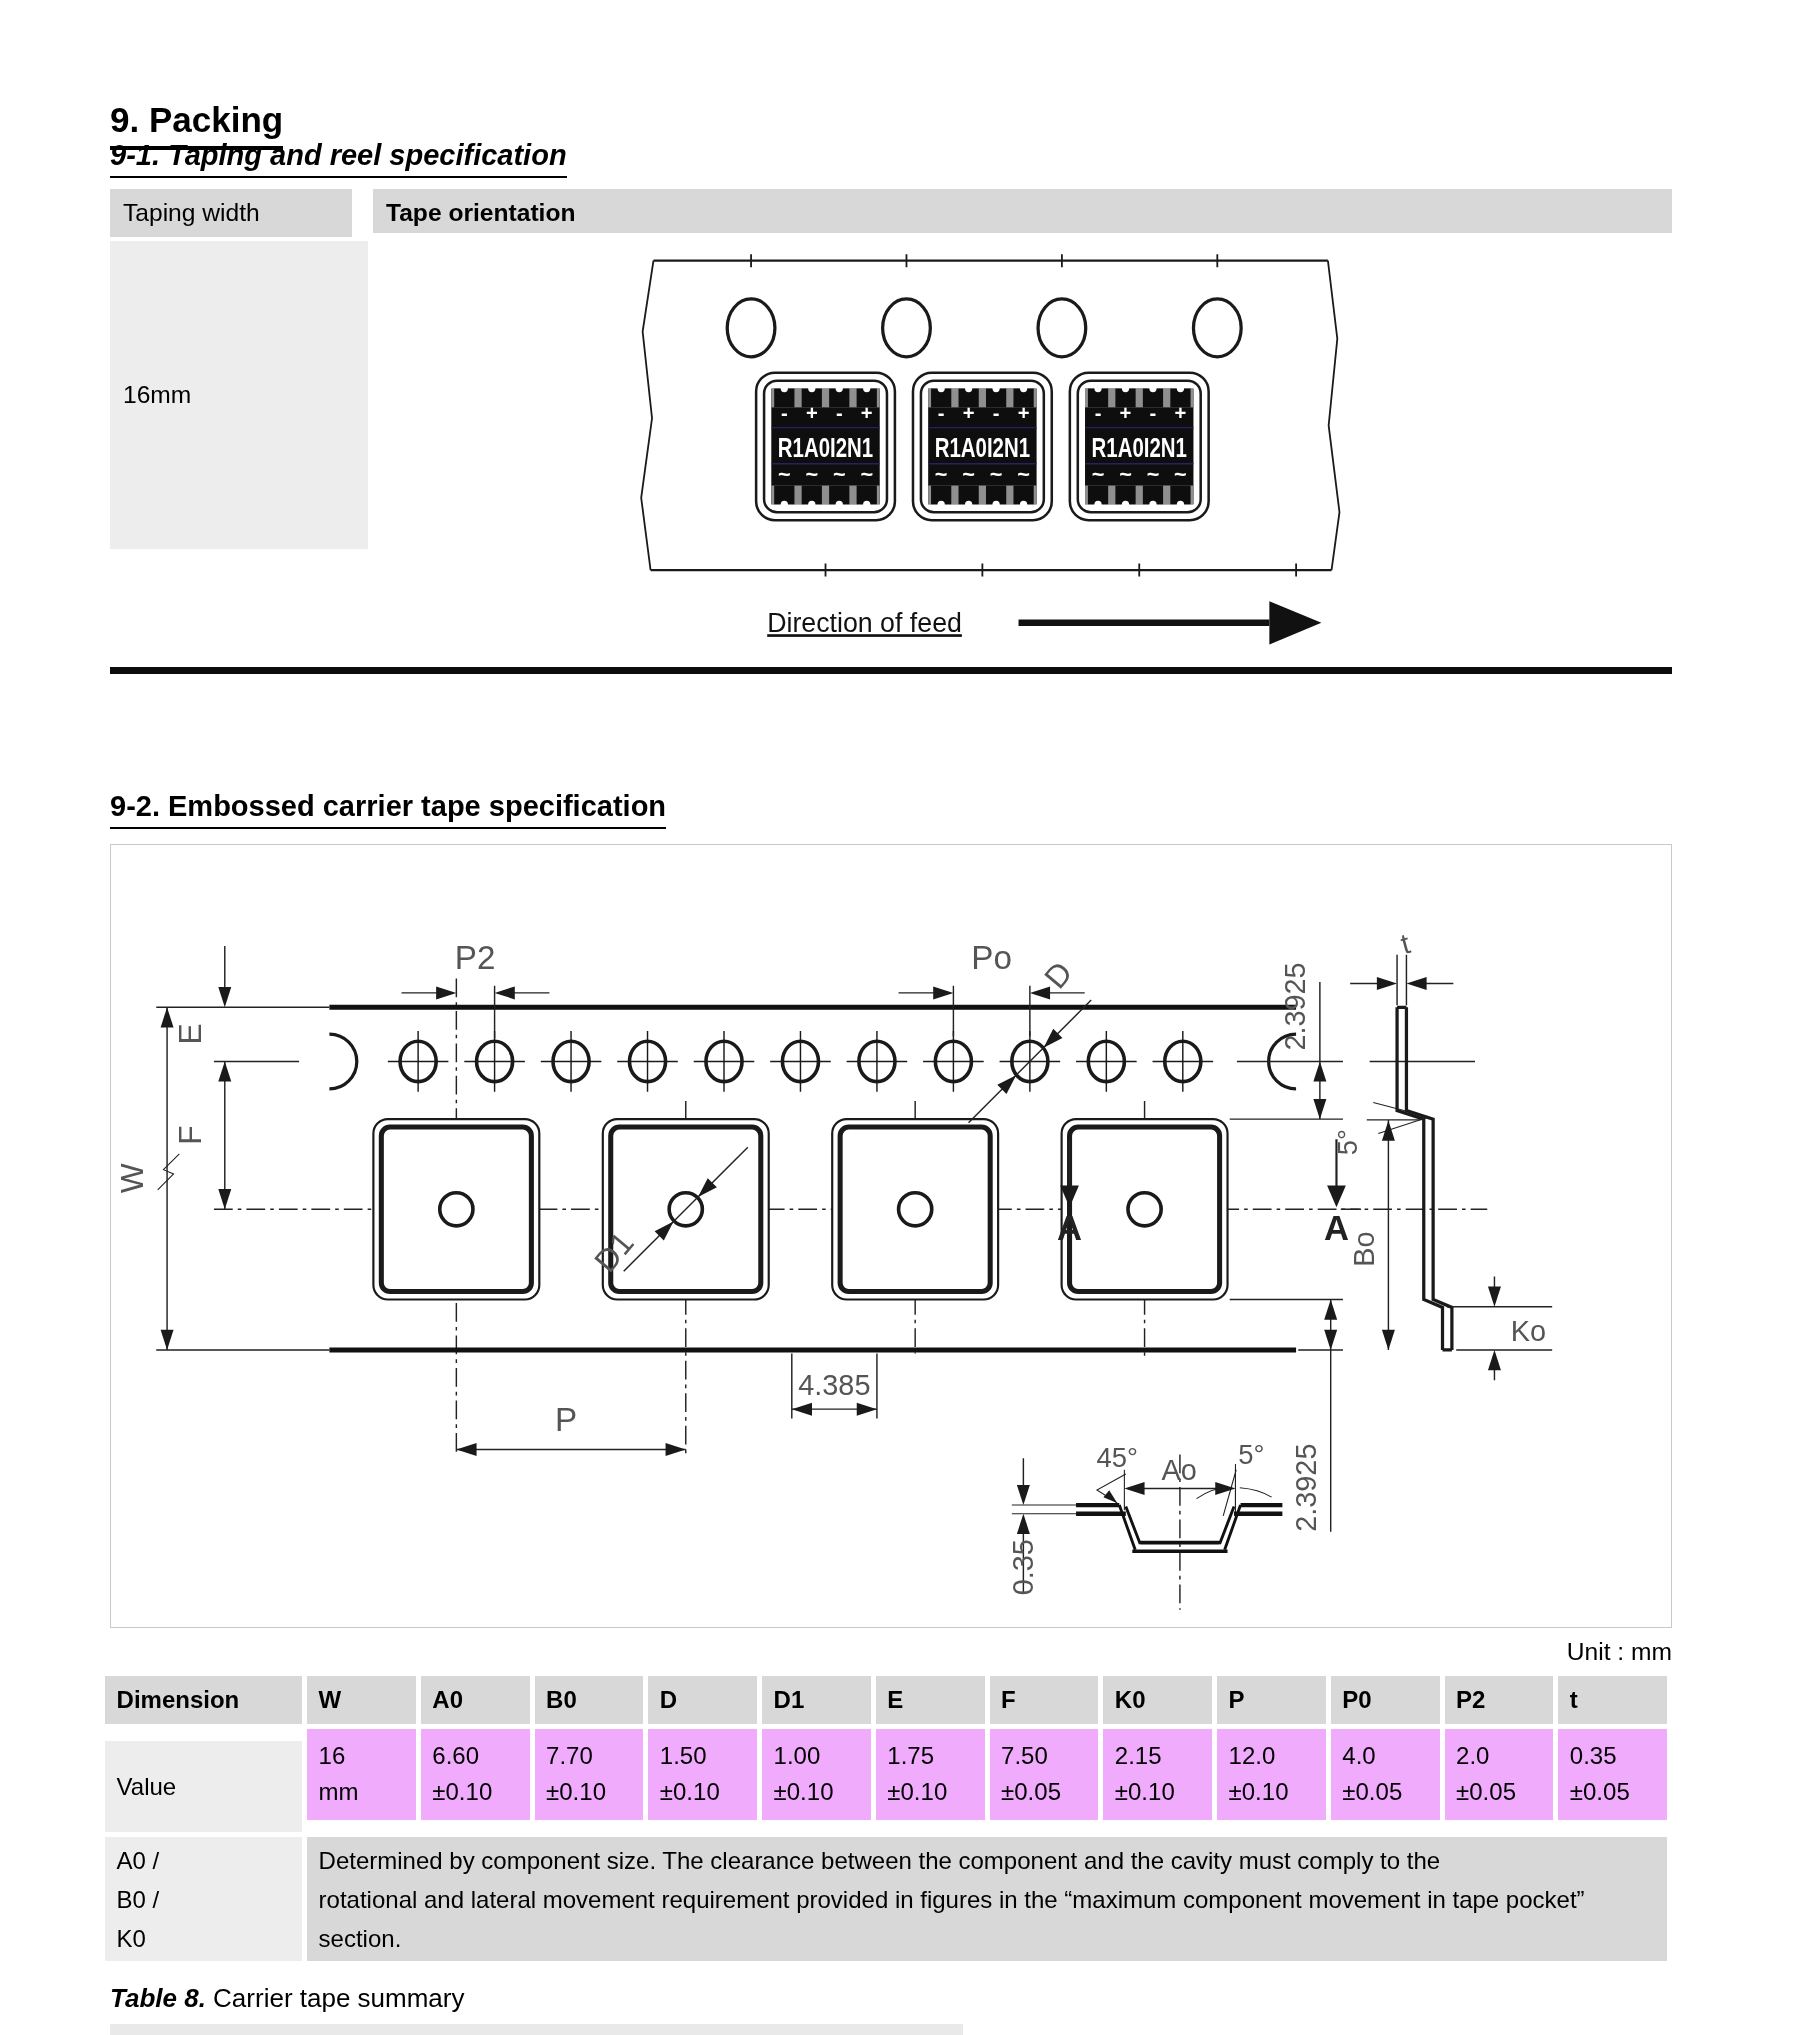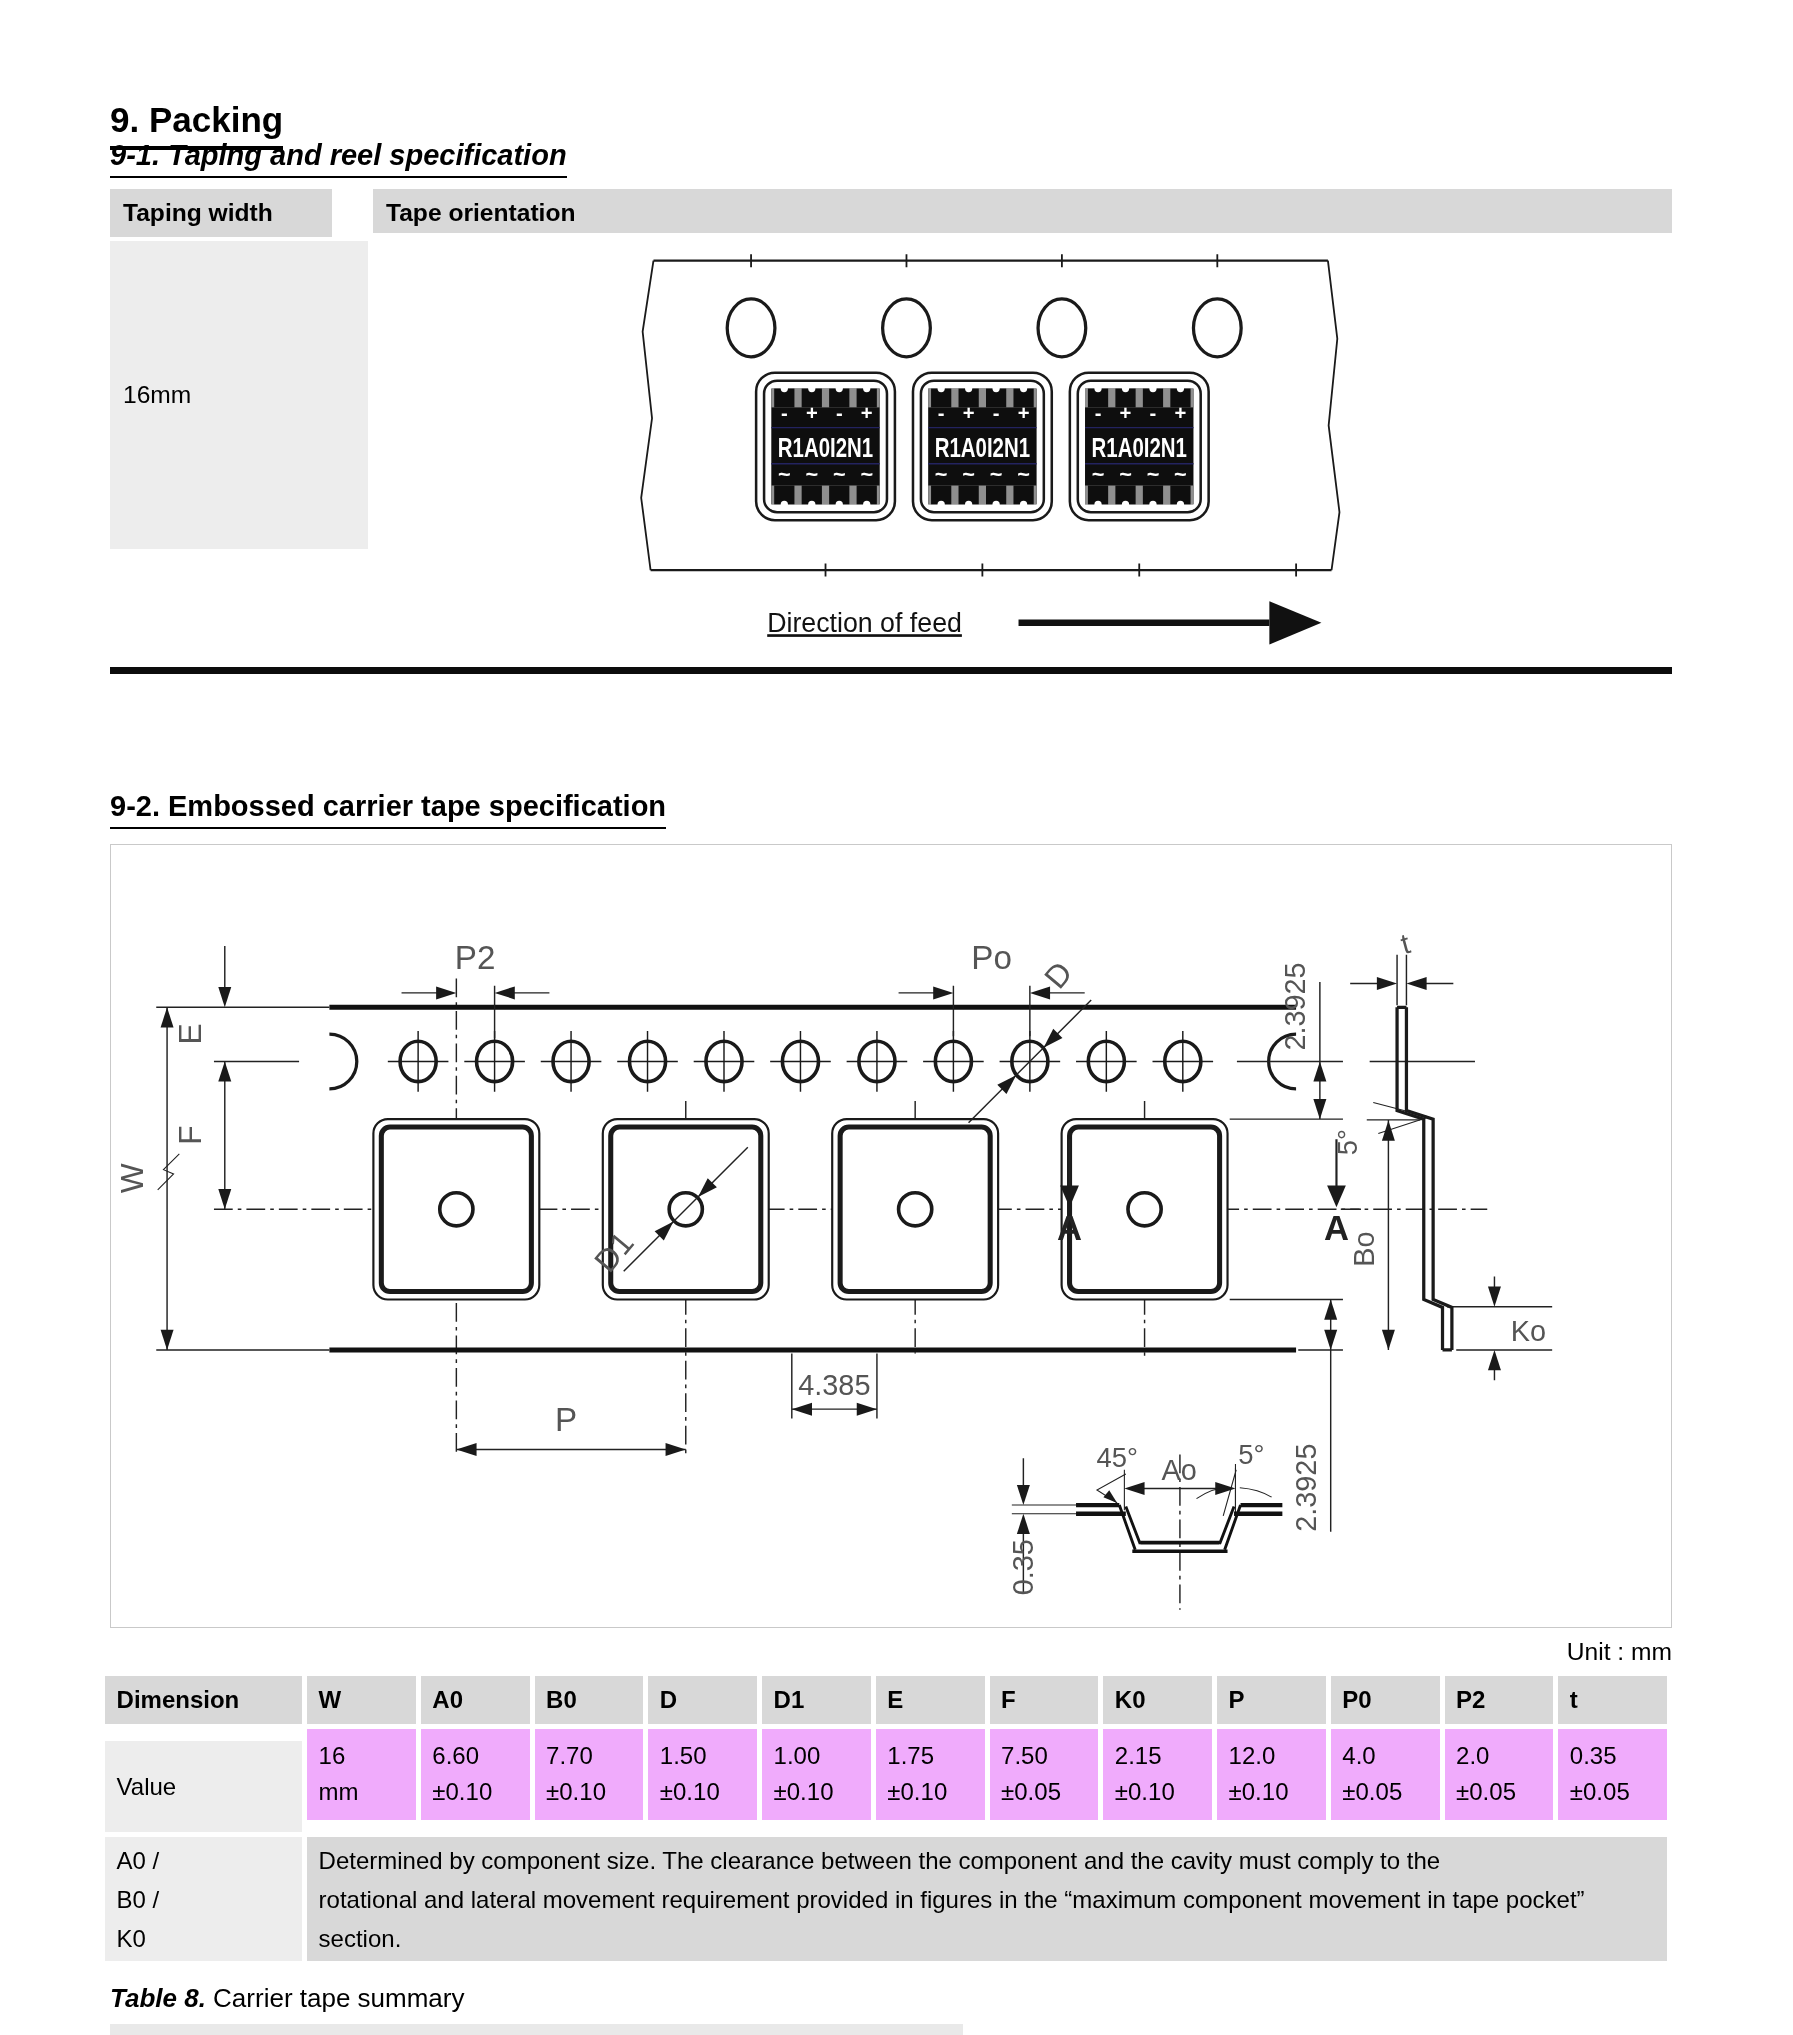"Taping width" .tt-h1 { font-weight: bold -> normal; width: 222px -> 242px }
